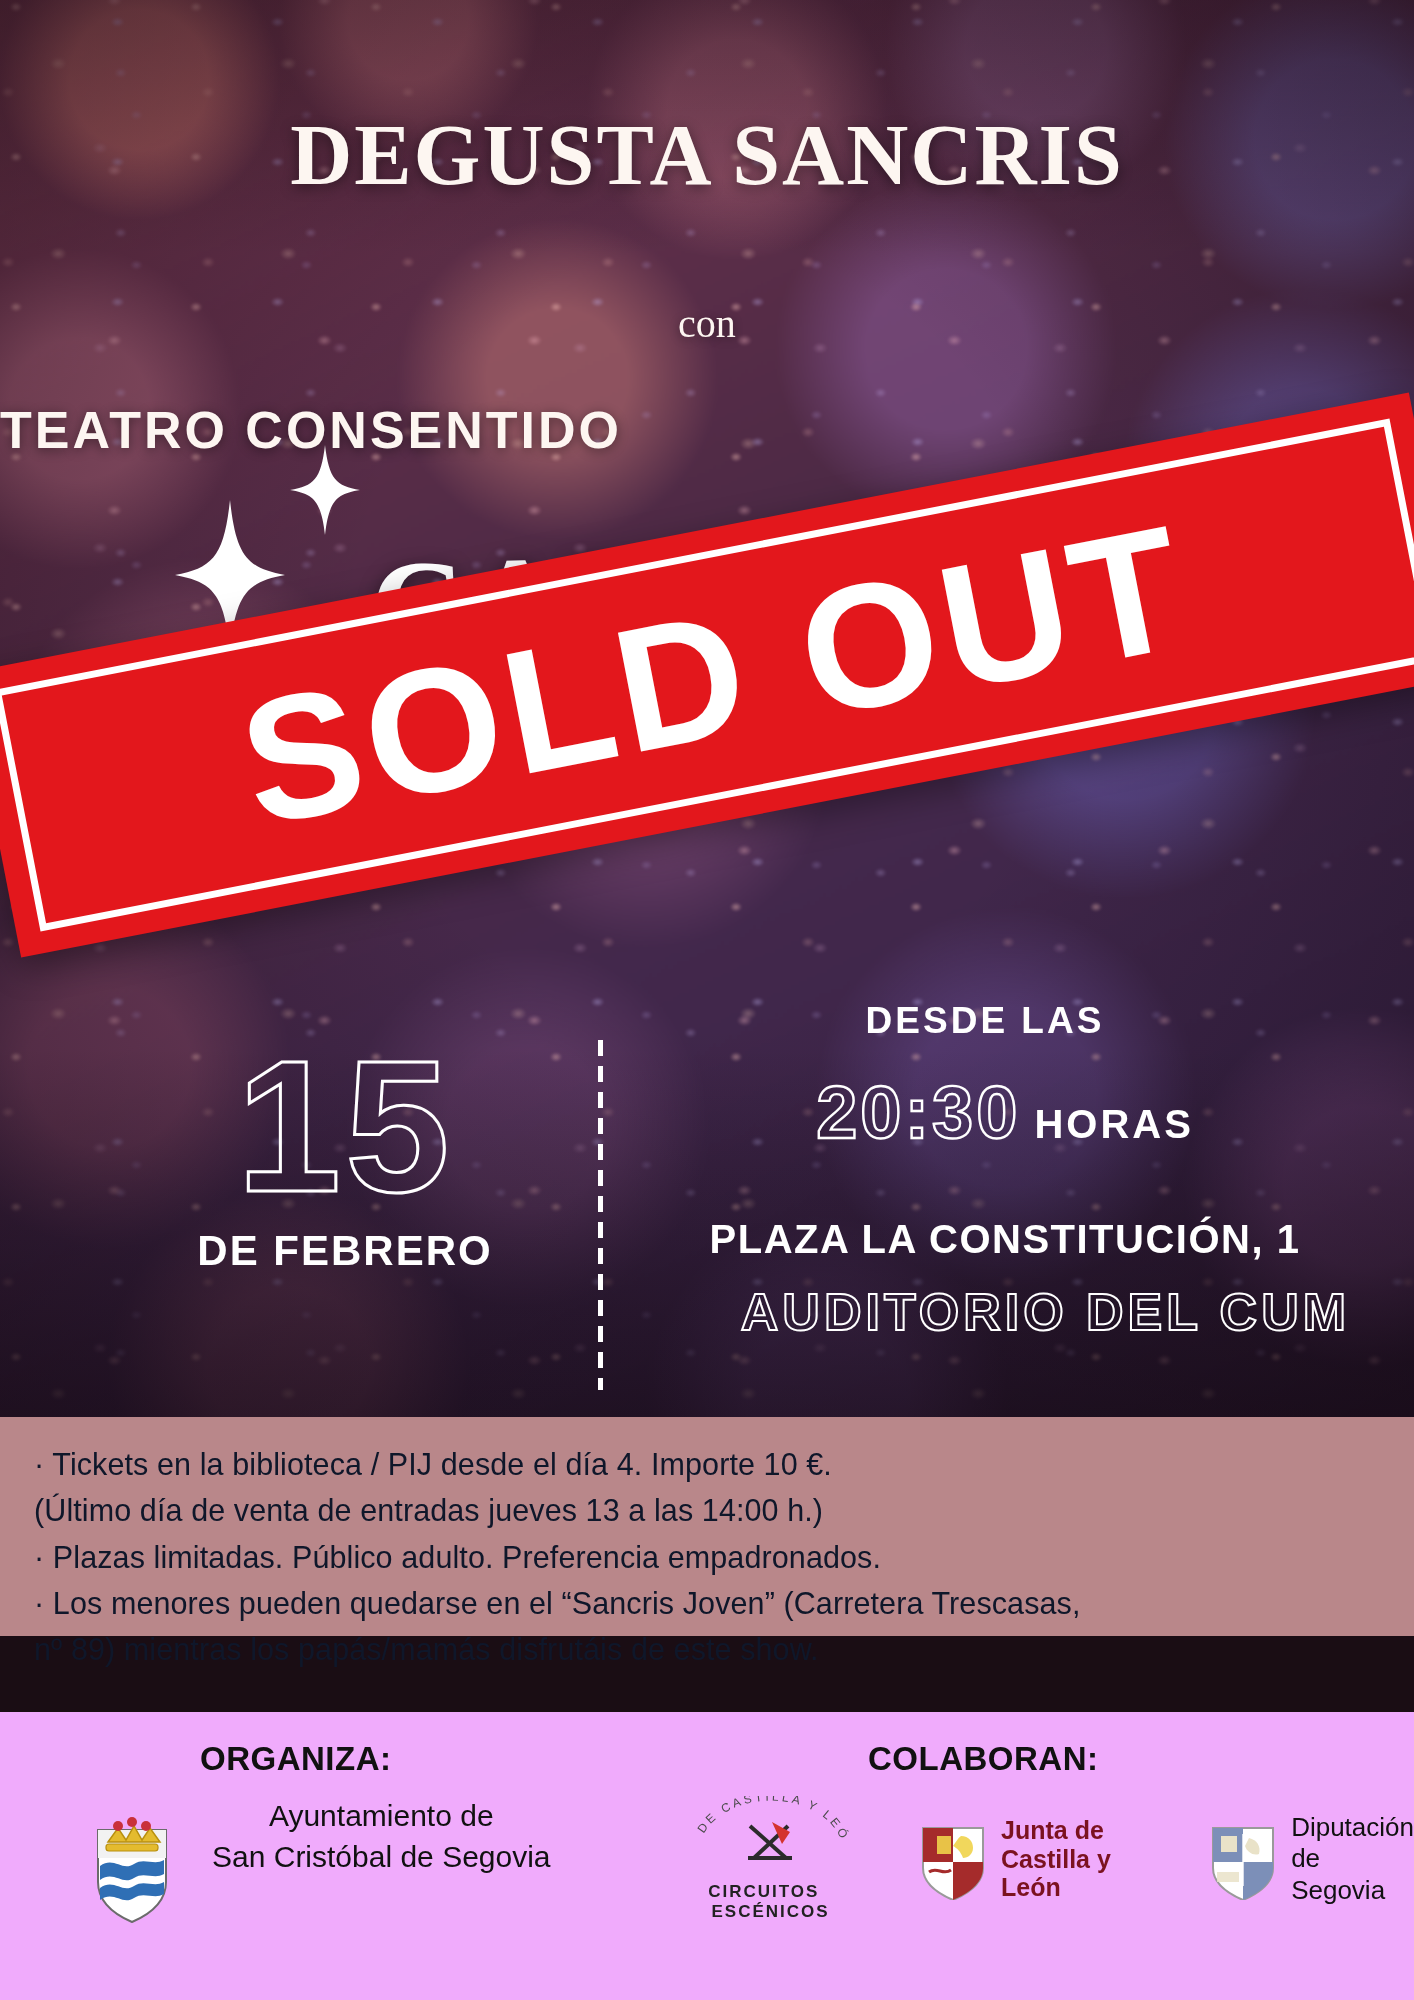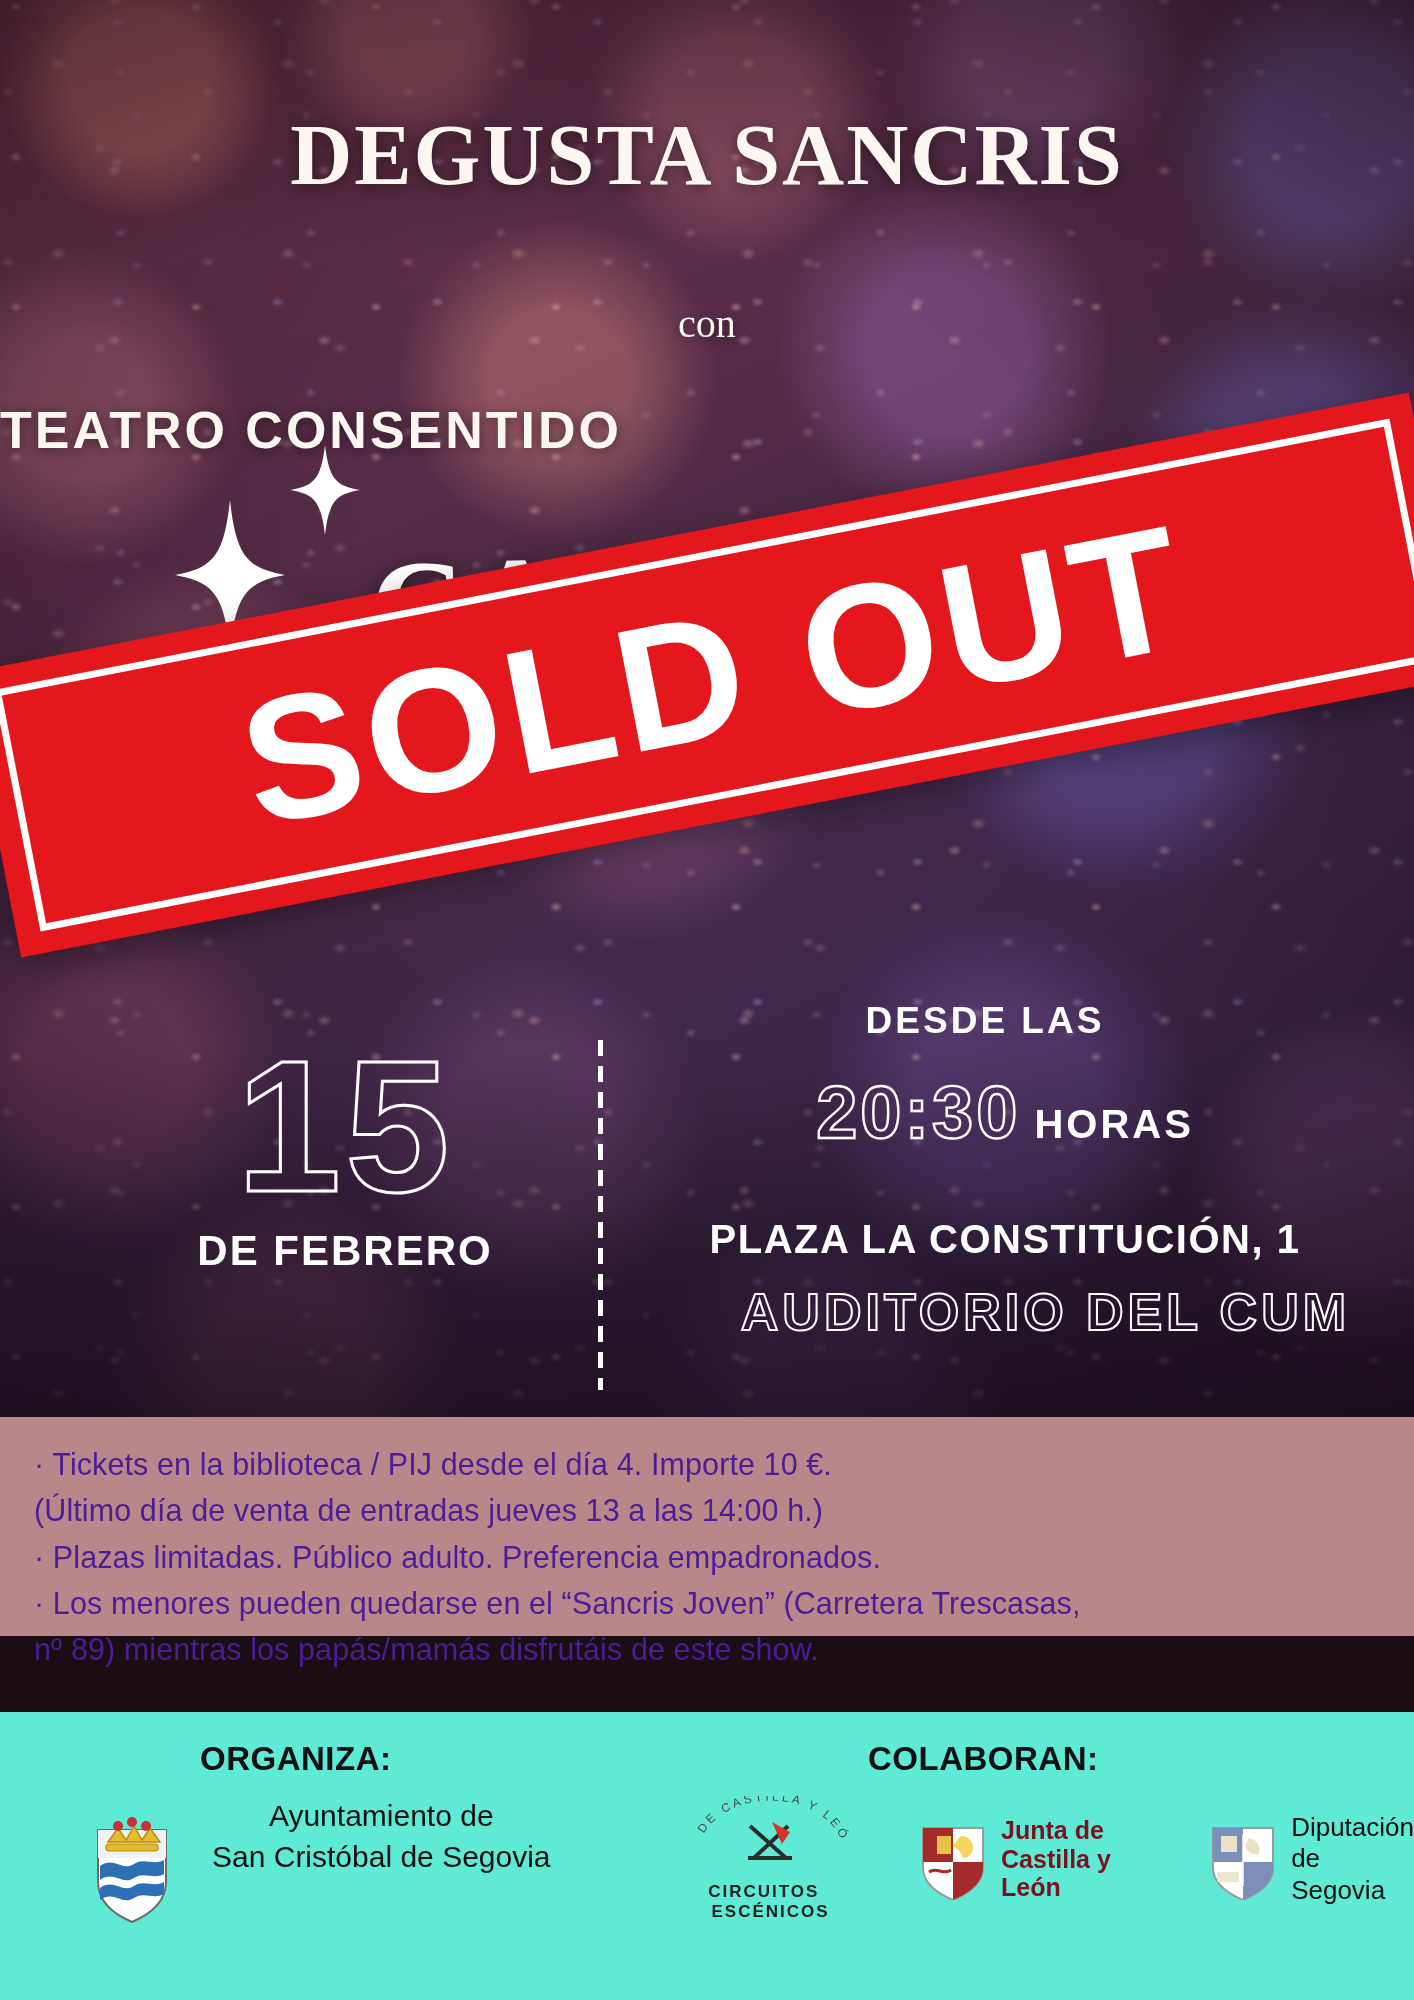"· Tickets en la biblioteca" .info-band { color: #4c1d95 -> #0f172a }
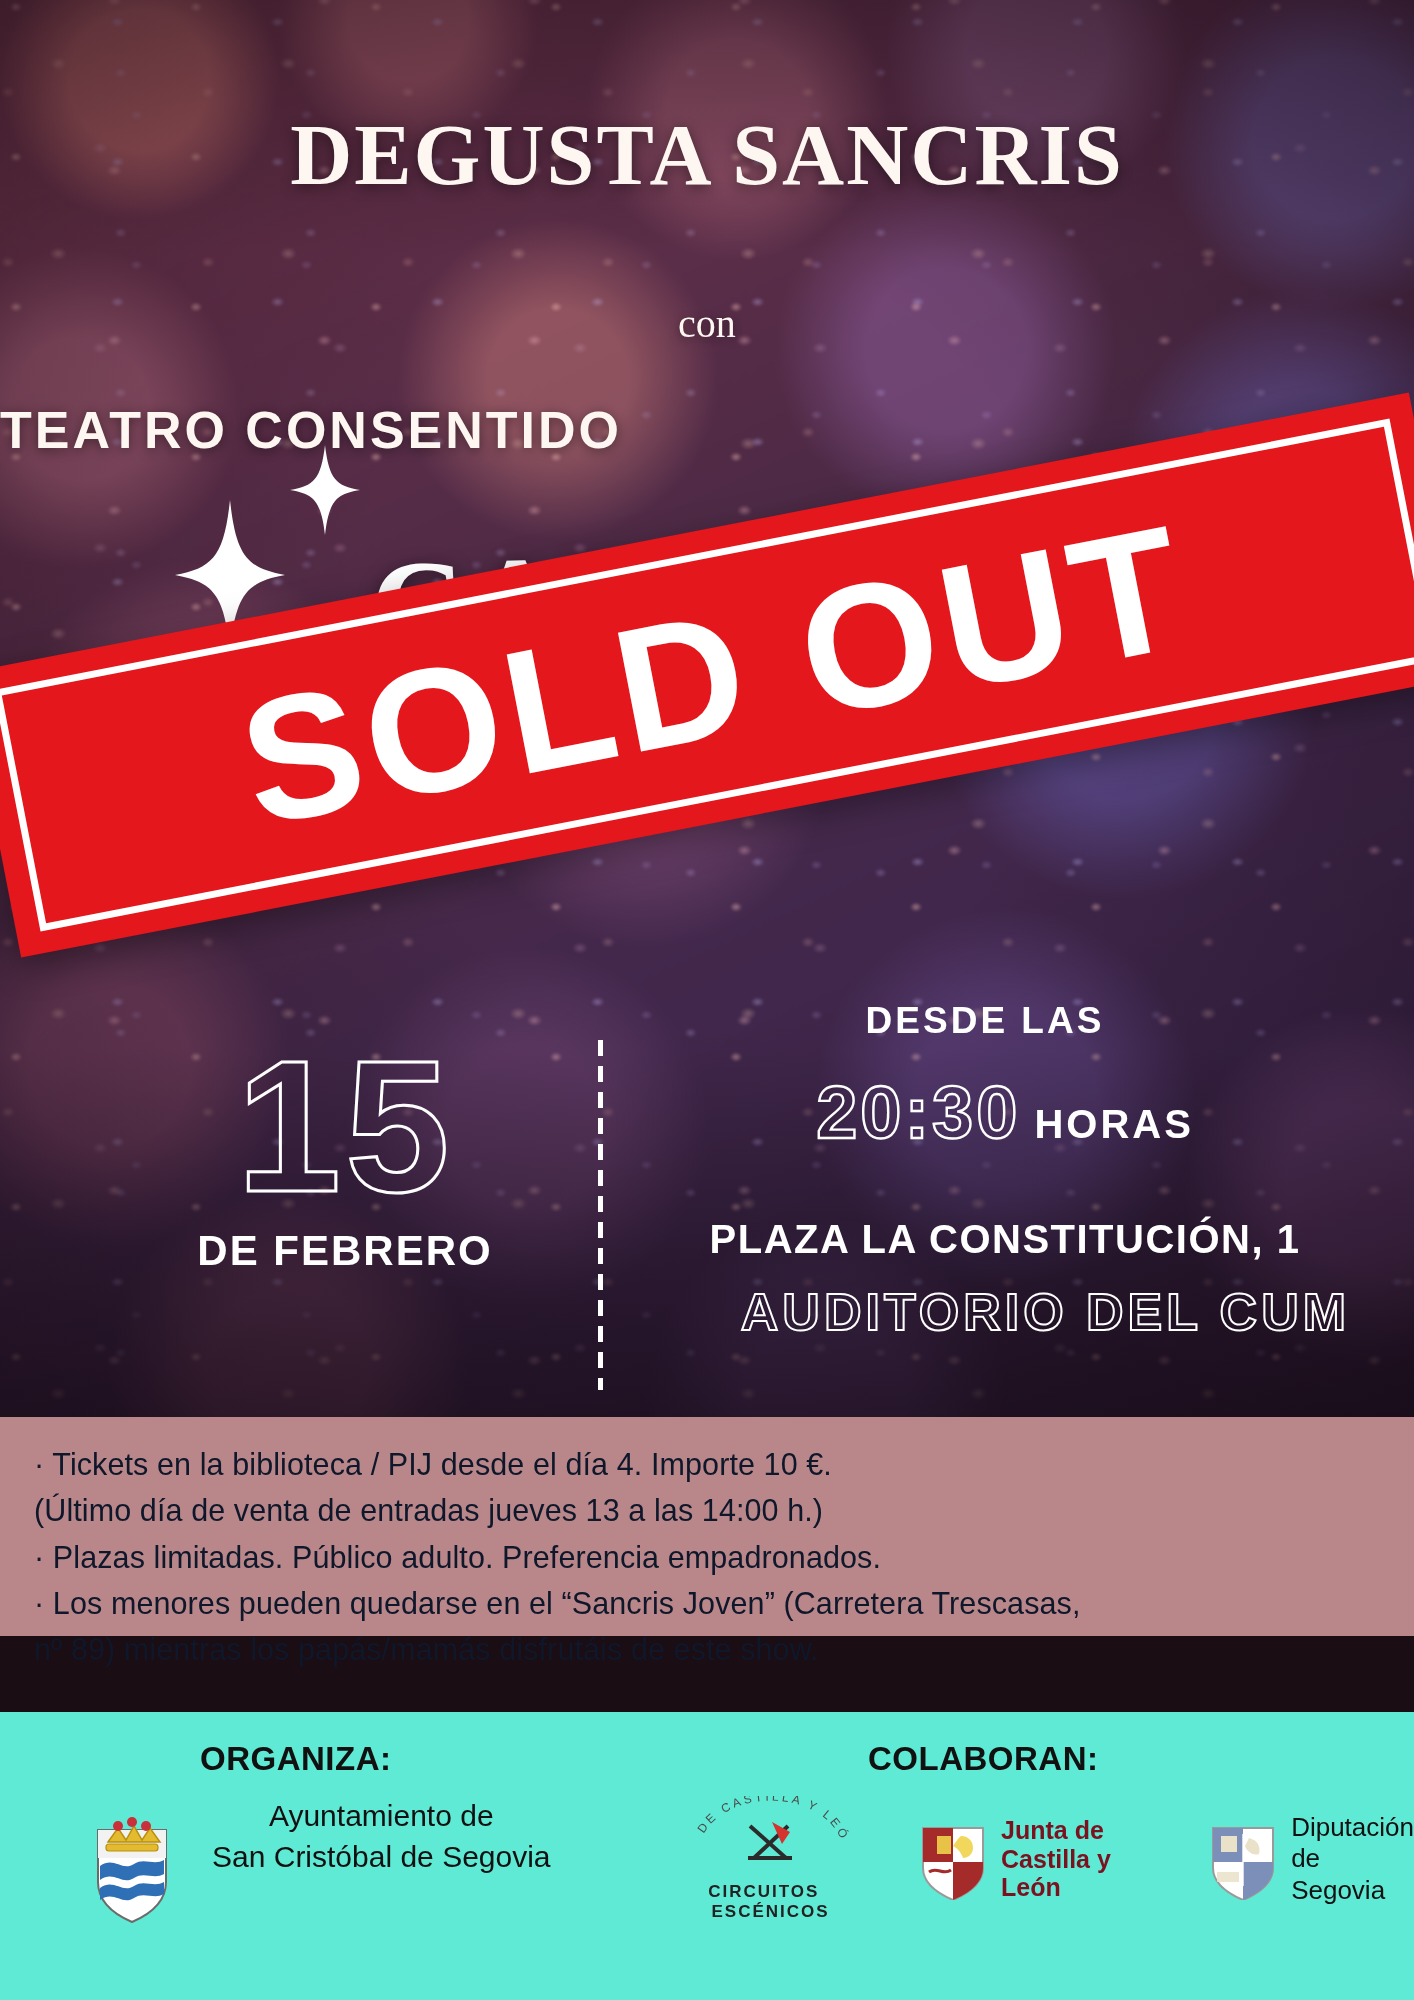"ORGANIZA:" .footer { background: #5eead4 -> #f0abfc }
